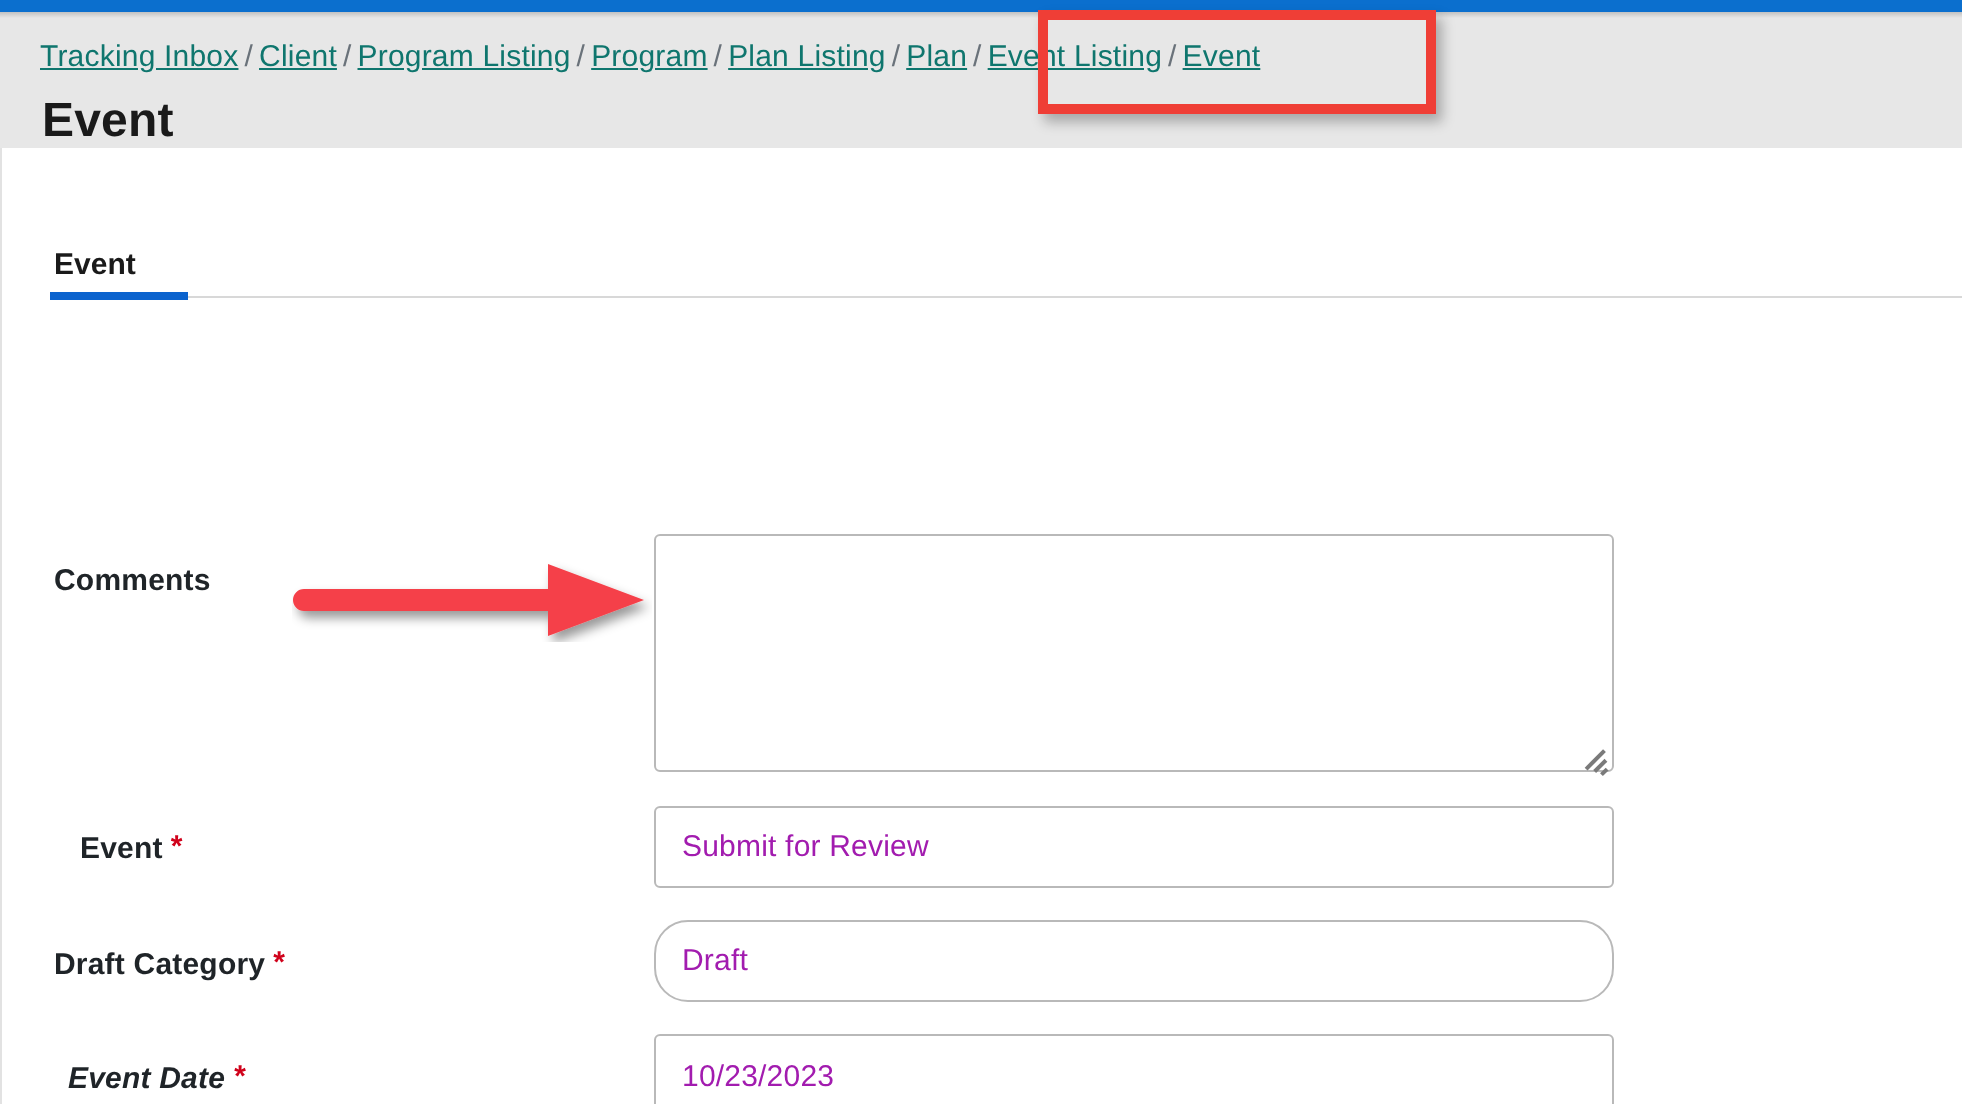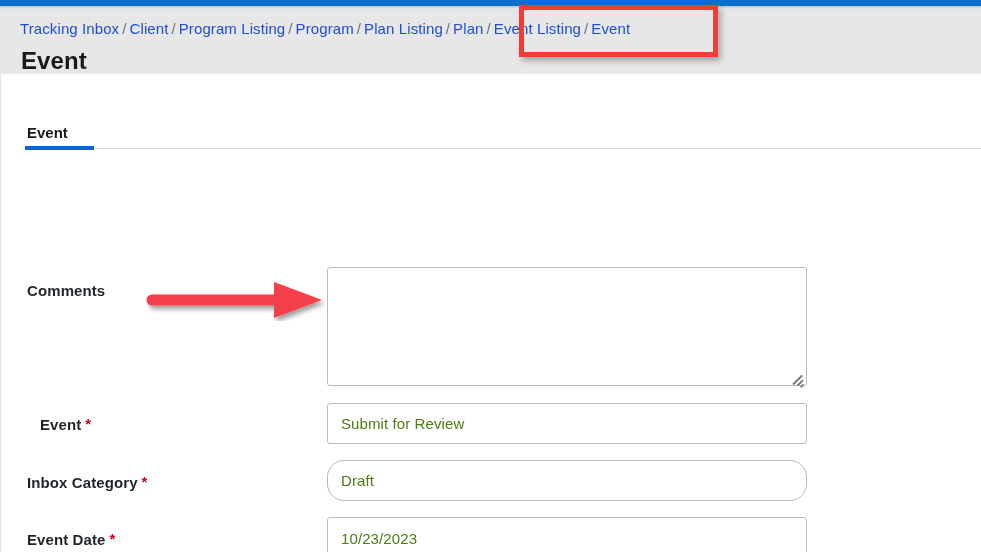"Tracking Inbox" .breadcrumb .crumb { color: #1d4ed8 -> #0f766e; text-decoration: none -> underline }
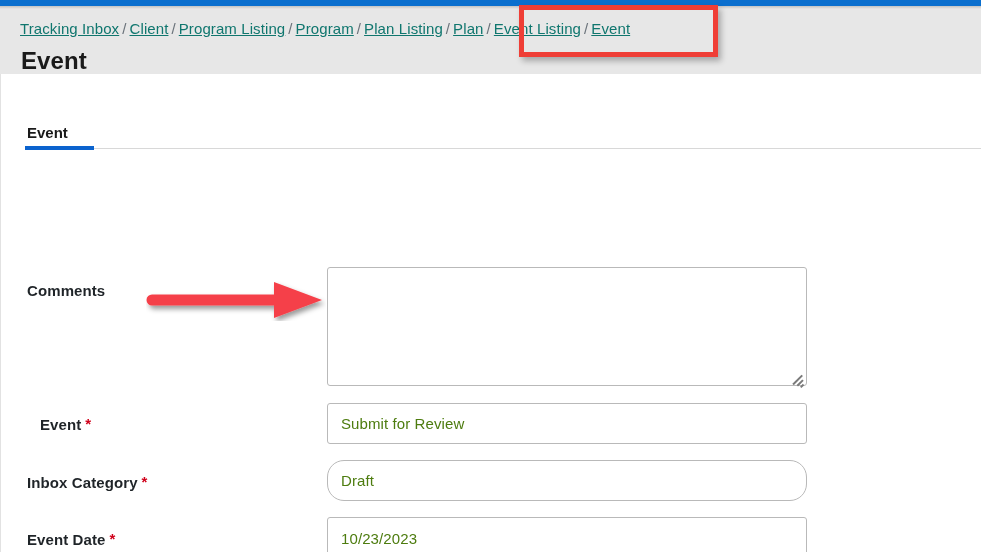"Submit for Review" .input-box { color: #4d7c0f -> #a21caf }
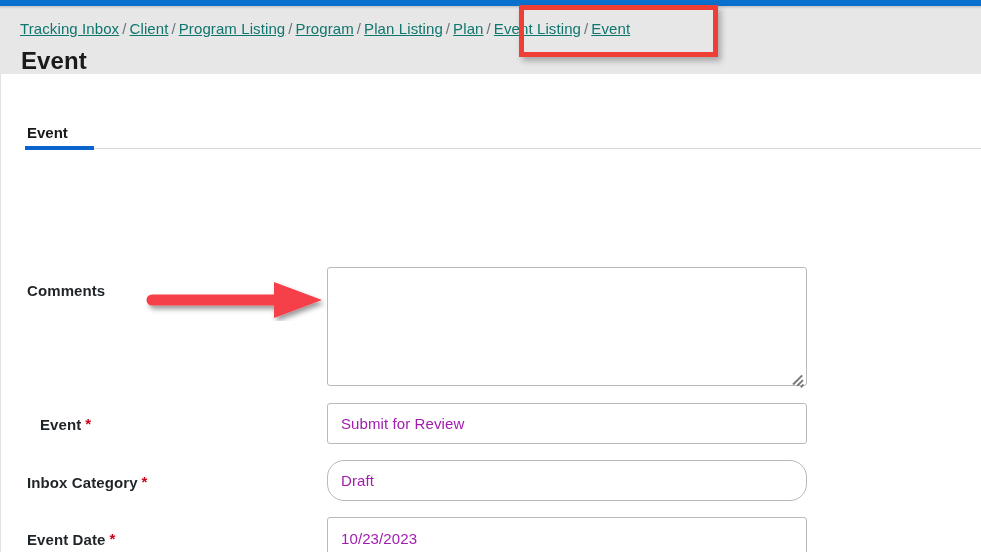"Inbox Category" span { text: Inbox -> Draft }
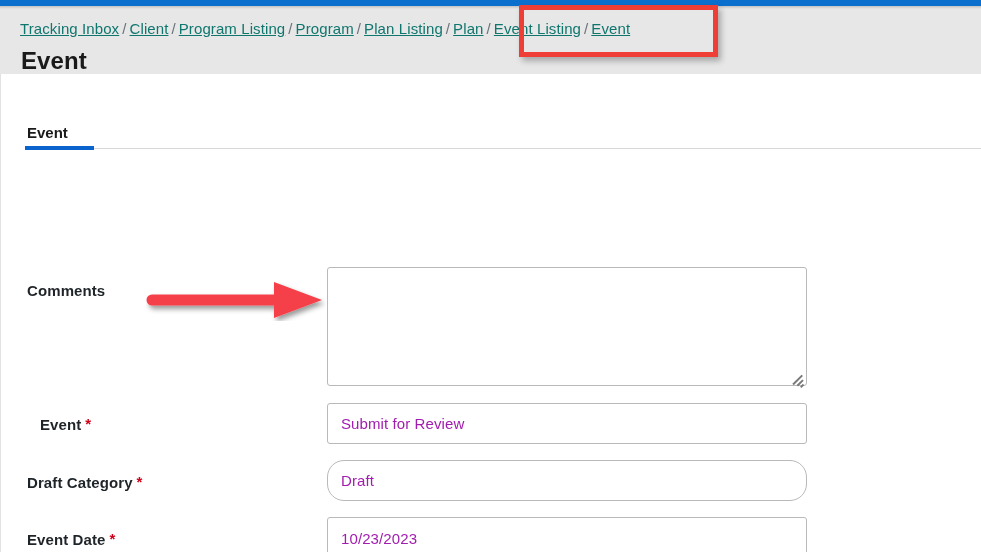"Event Date *" .lbl-date { font-style: none -> italic; left: 26px -> 33px }
